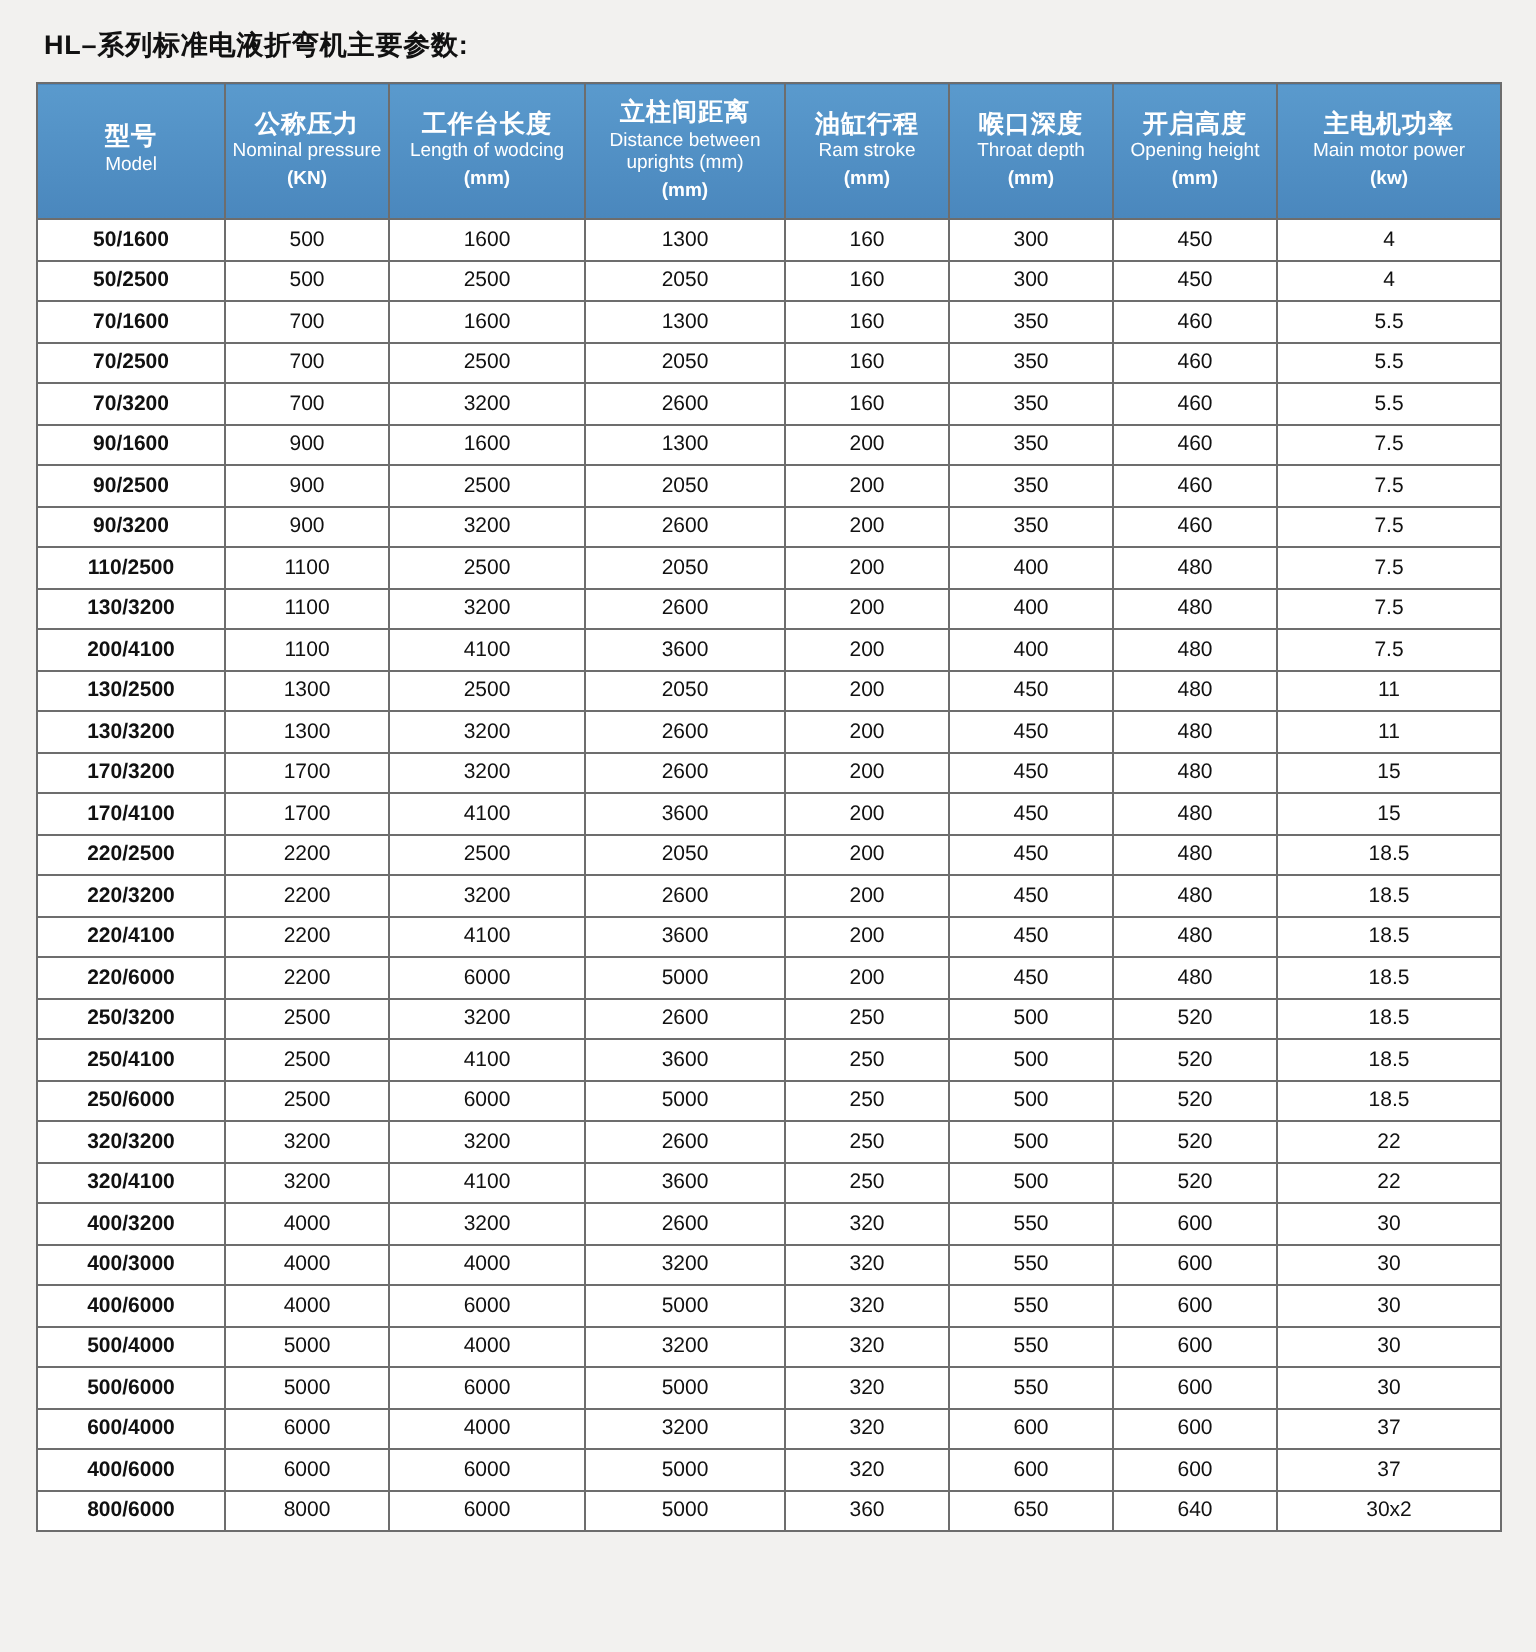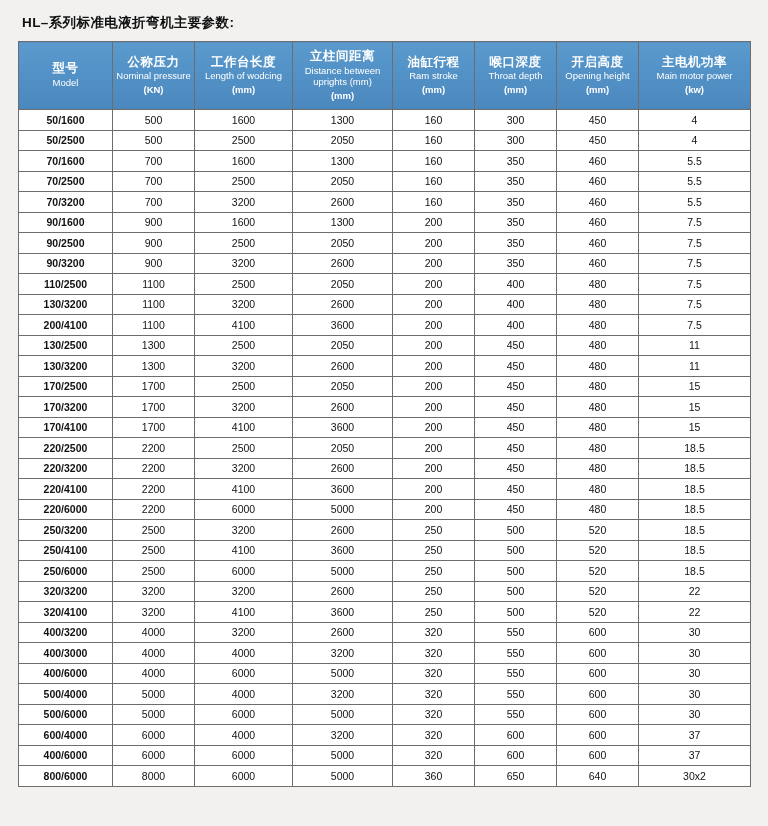"170/2500" tr { html: <tr> <td>170/2500</td> <td>1700</td> <td>2500</td> <td>2050</td> <td>200</td> <td>450</td> <td>480</td> <td>15</td> </tr> -> none }
